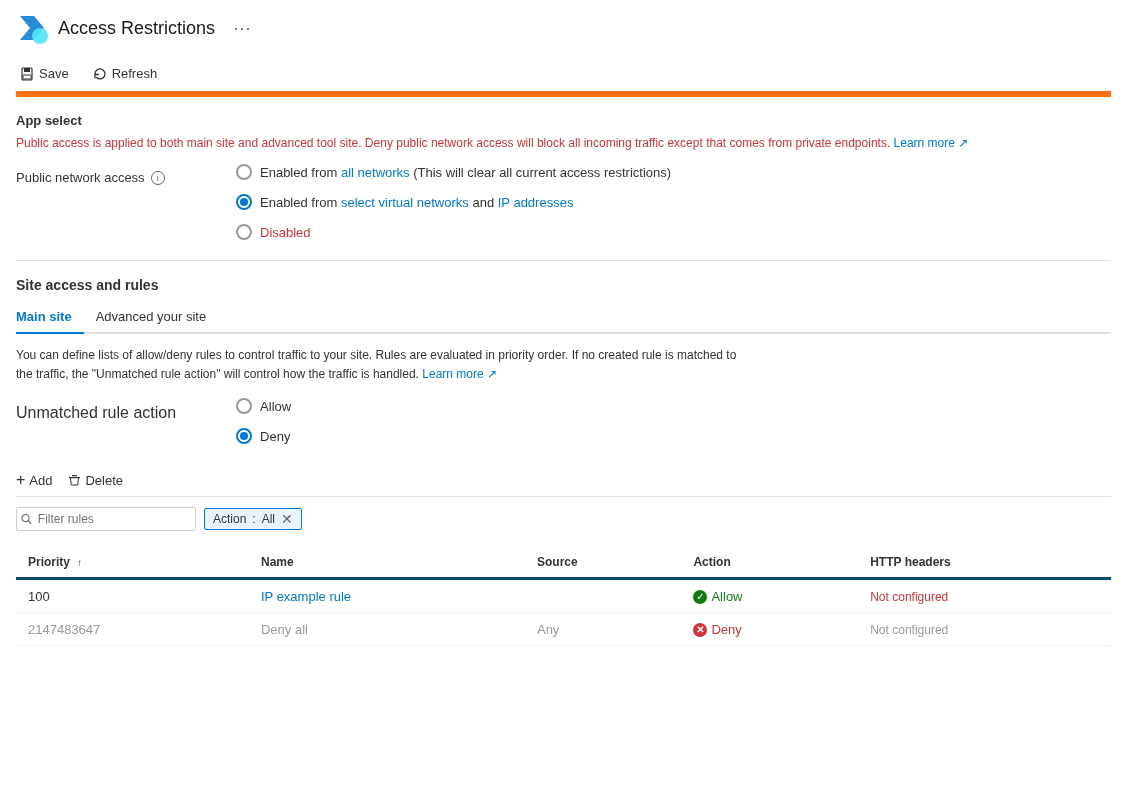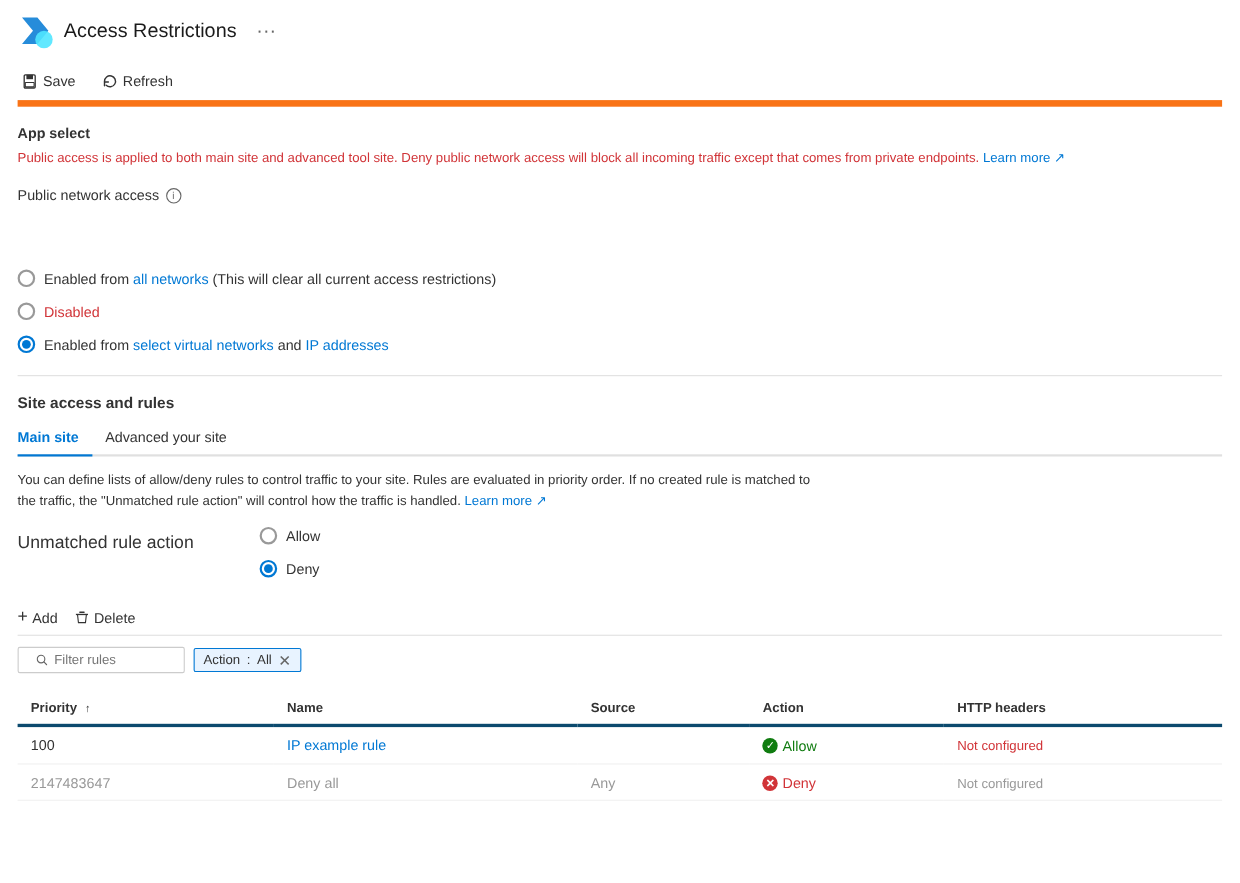"Public network access" .pna-section { flex-direction: column -> none }
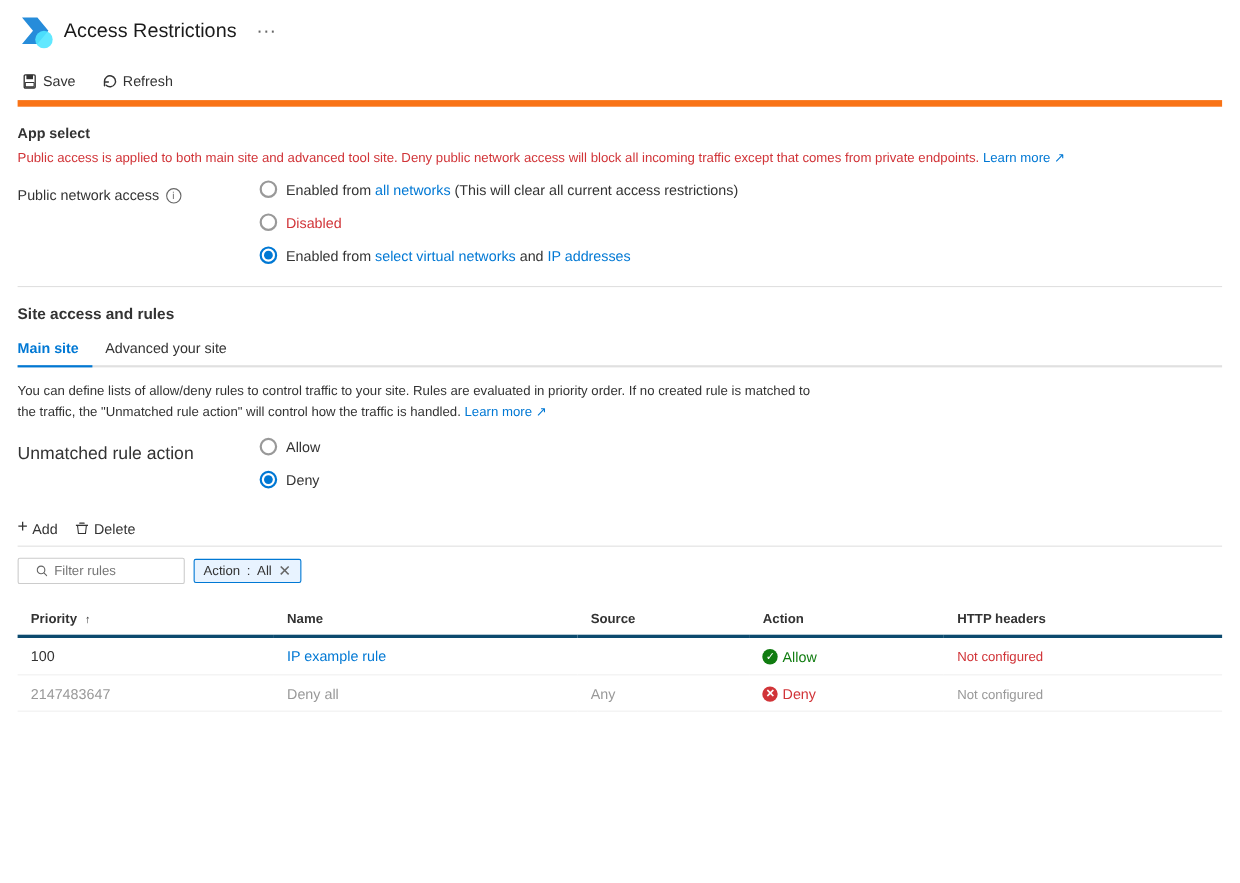"Disabled" label.radio-option { order: before "Enabled from select virtual networks" -> after "Enabled from select virtual networks" }
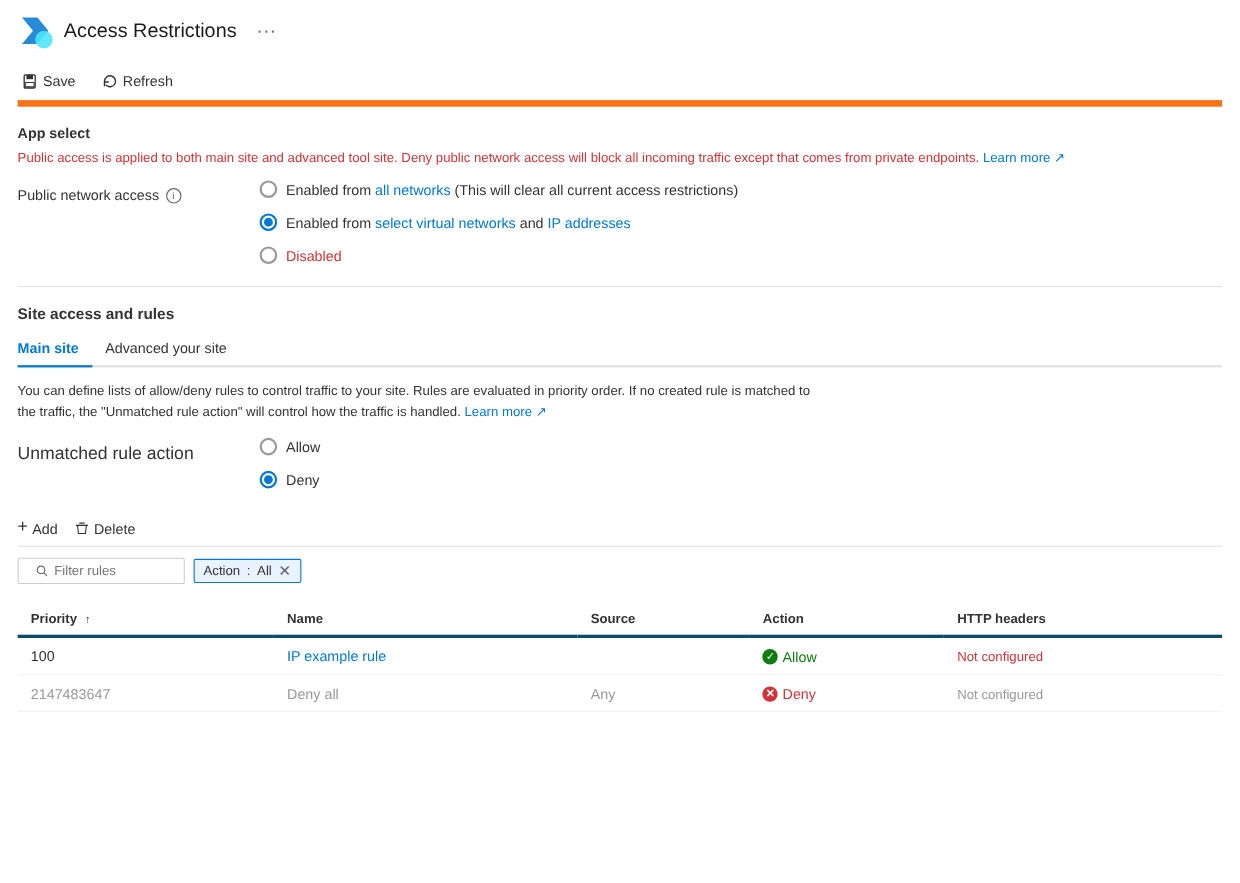"Filter rules" .filter-input { padding: 4px 16px -> 4px 4px; width: 152px -> 180px }
